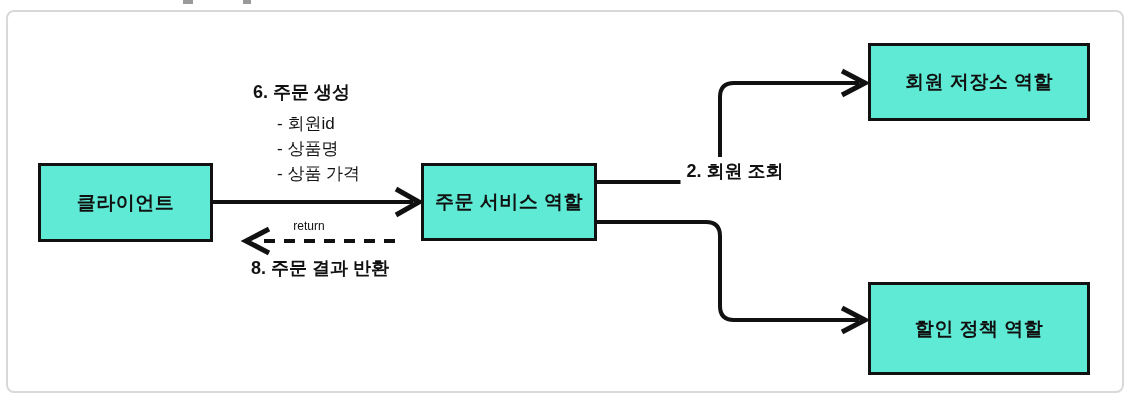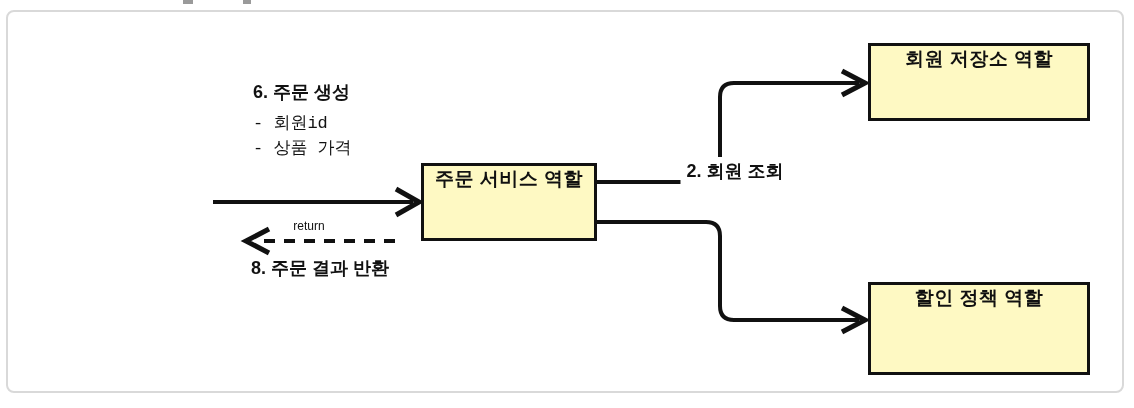"회원 저장소 역할" .node { align-items: none -> center; background: #fef9c3 -> #5eead4 }
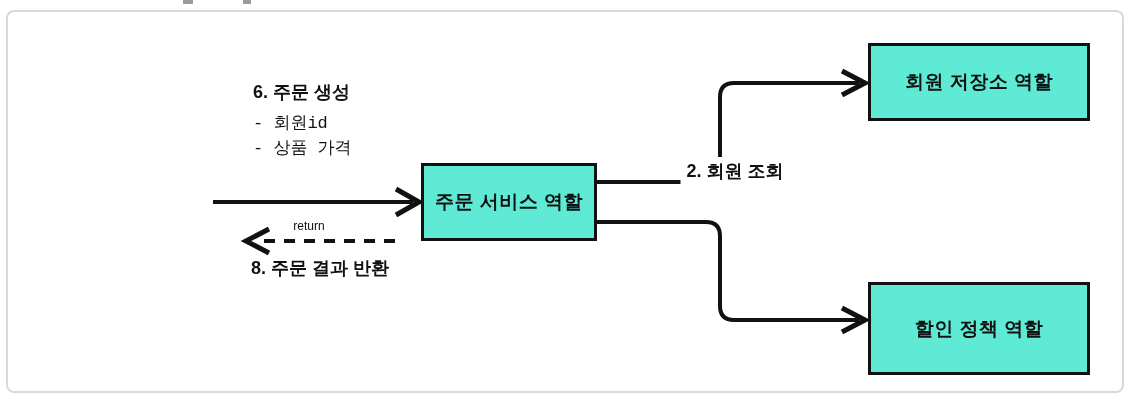"- 회원id" .lbl-create .lbl-param { font-family: Liberation Mono, monospace -> none; margin-left: none -> 24px }
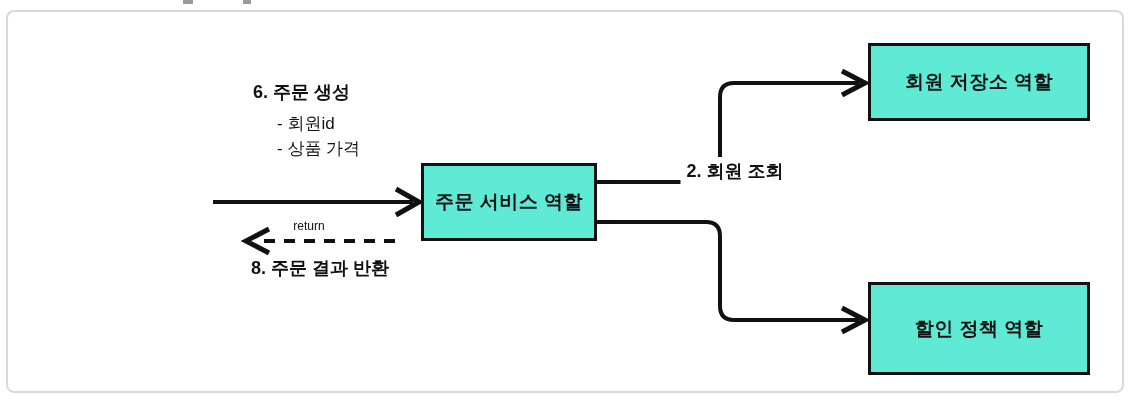"- 상품명" div.lbl-param { html: none -> <div>- 상품명</div> }
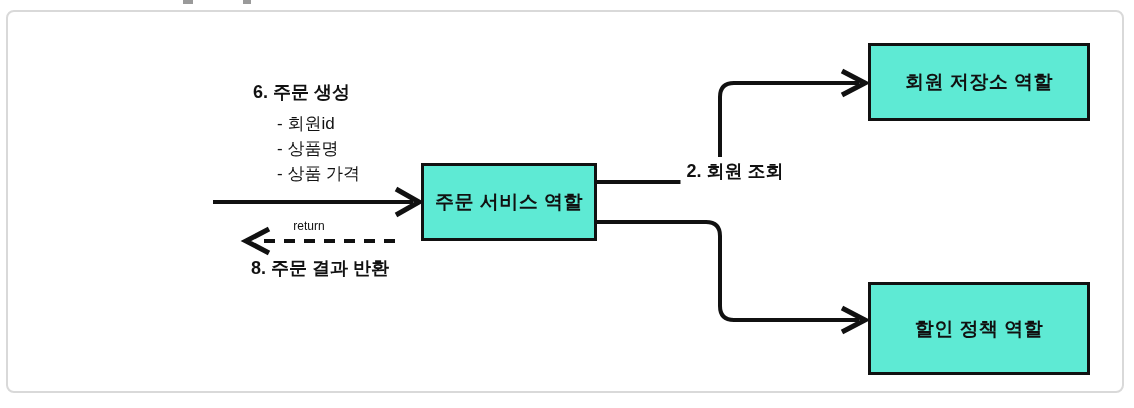"클라이언트" div.node { html: none -> <div> <span>클라이언트</span> </div> }
